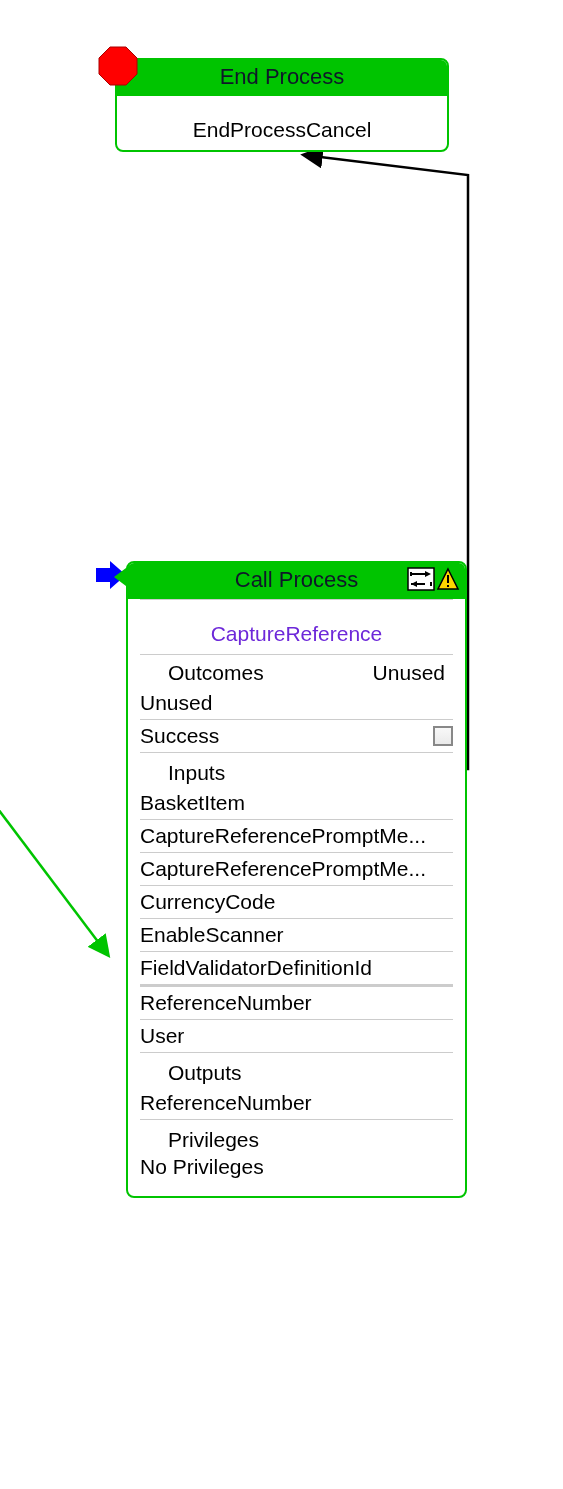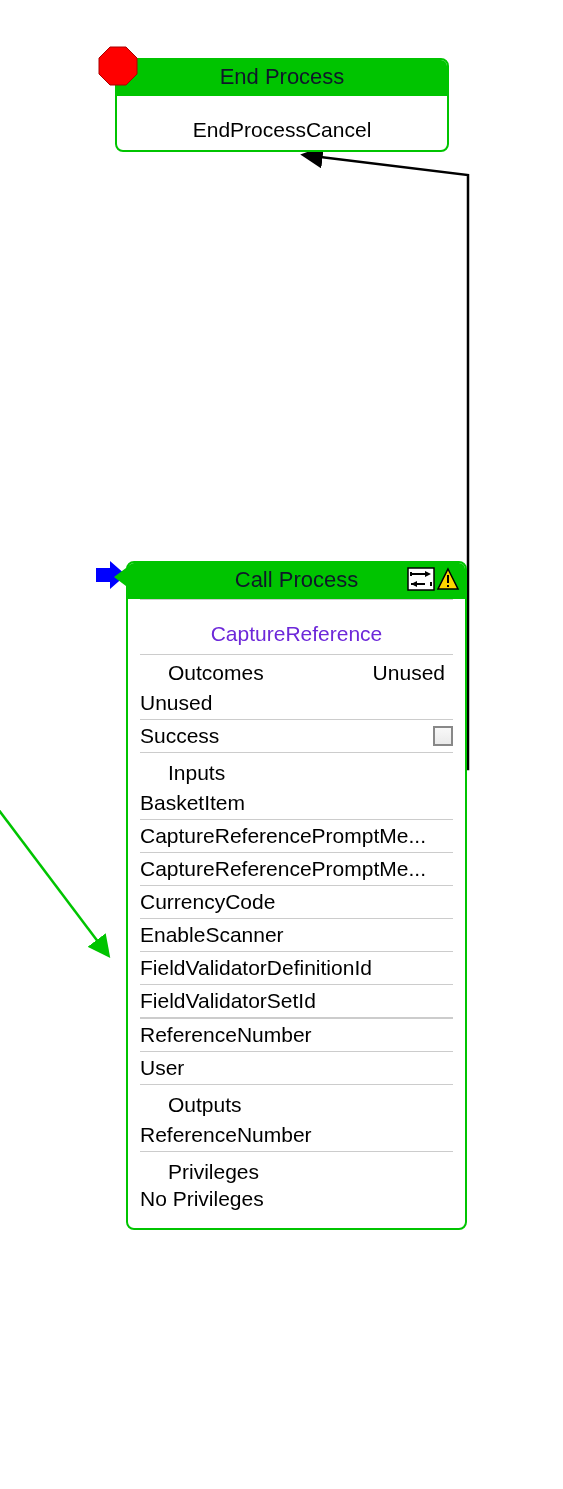"FieldValidatorSetId" div.row { html: <div> <span>FieldValidatorSetId</span> </div> -> none }
